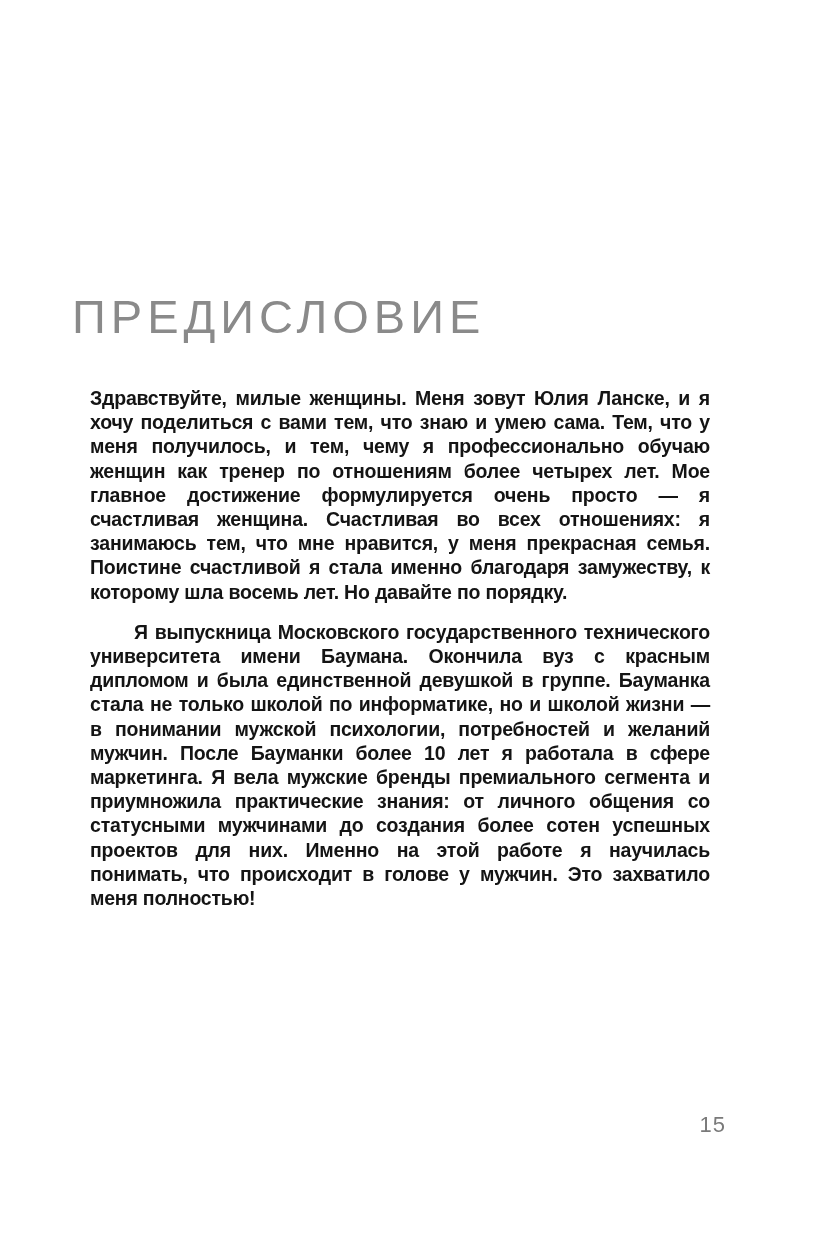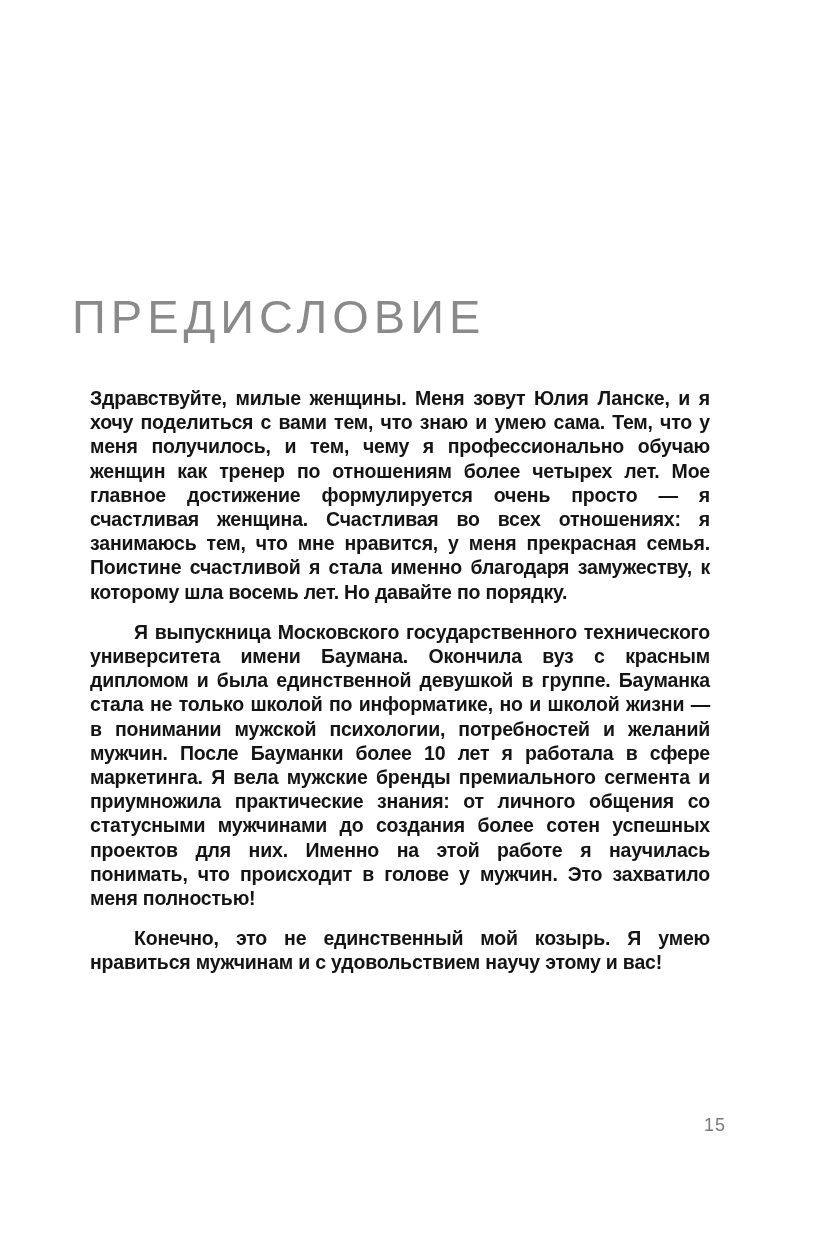"Конечно, это не единственный мой" p.para { html: <p>Конечно, это не единственный мой козырь. Я умею нравиться мужчинам и с удовольствием научу этому и вас!</p> -> none }
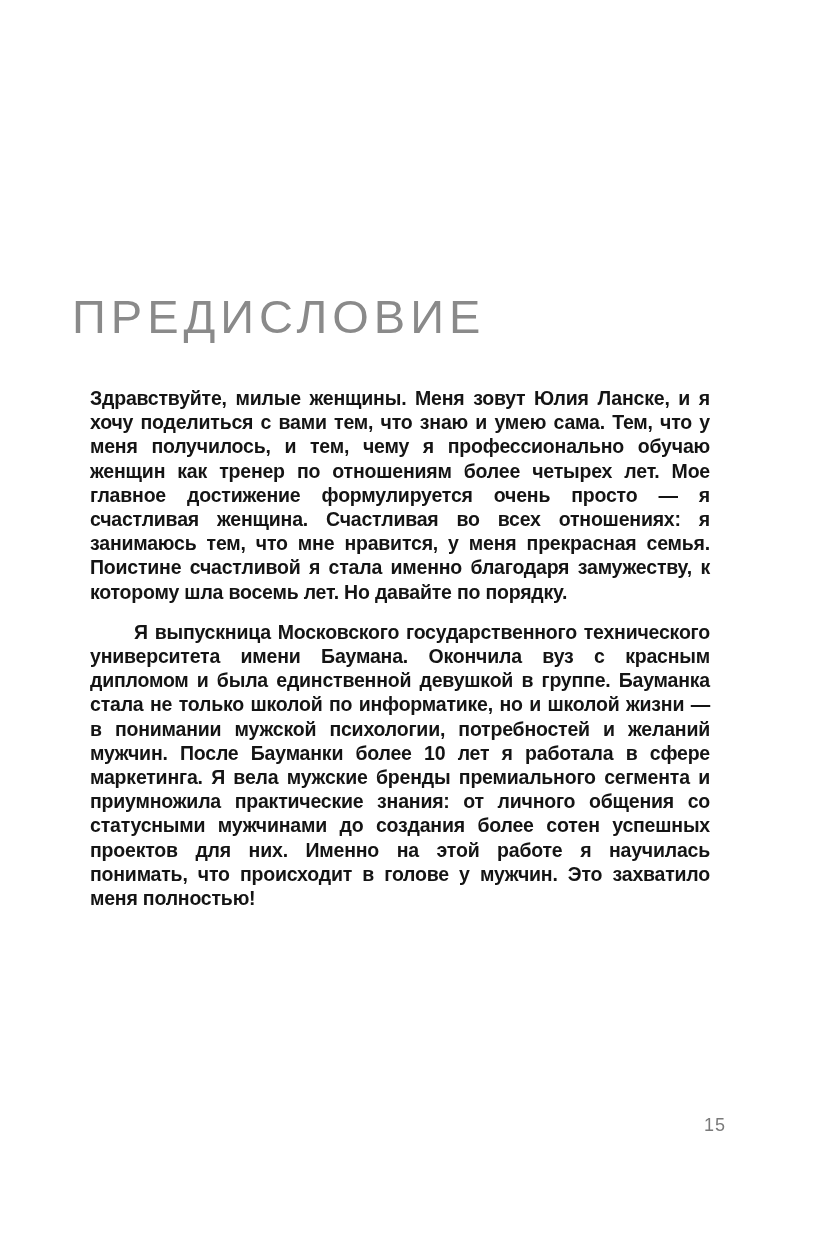"15" .page-number { font-size: 18px -> 22px }
